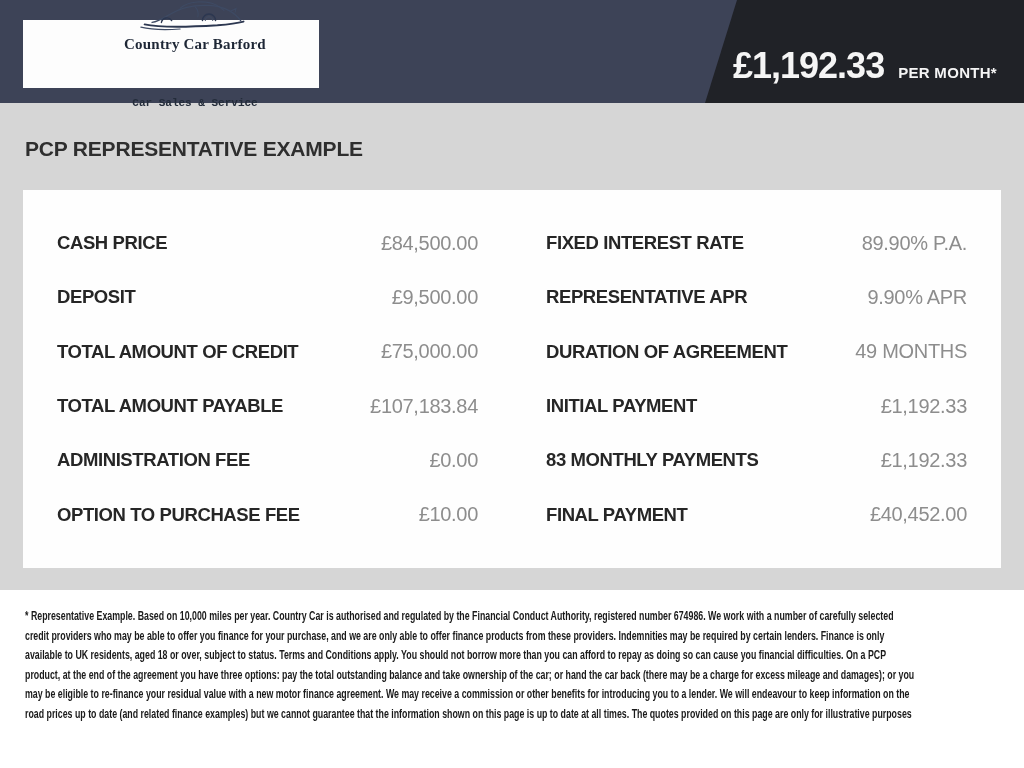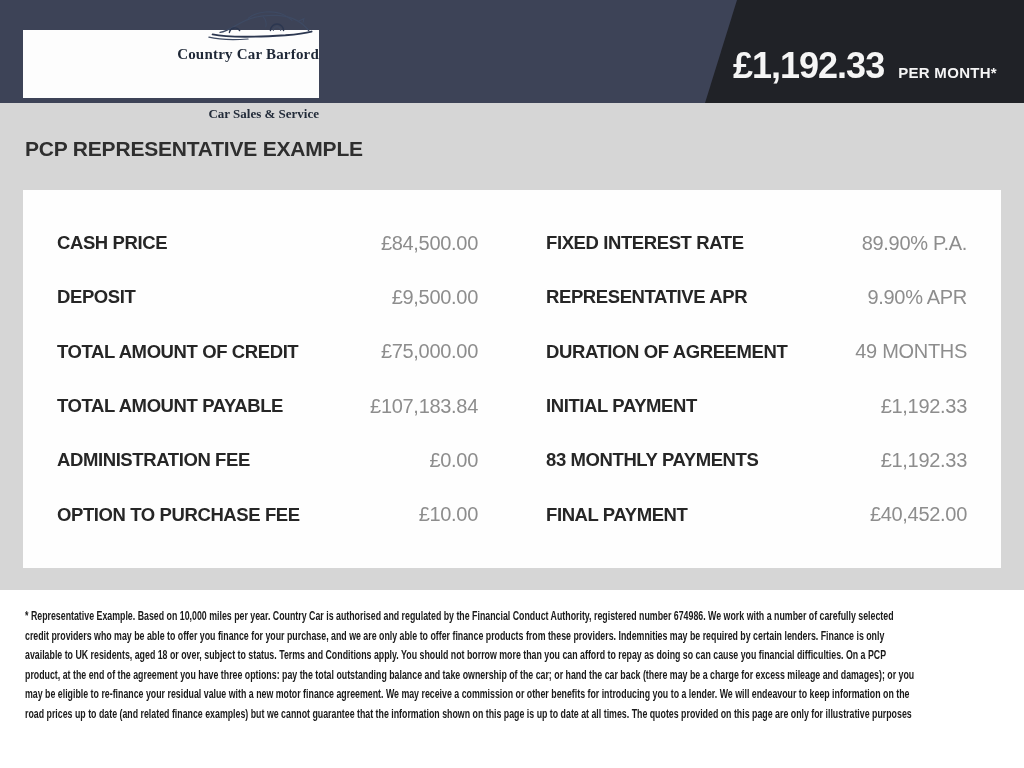"Country Car Barford" .logo-box { align-items: flex-end -> center; top: 30px -> 20px }
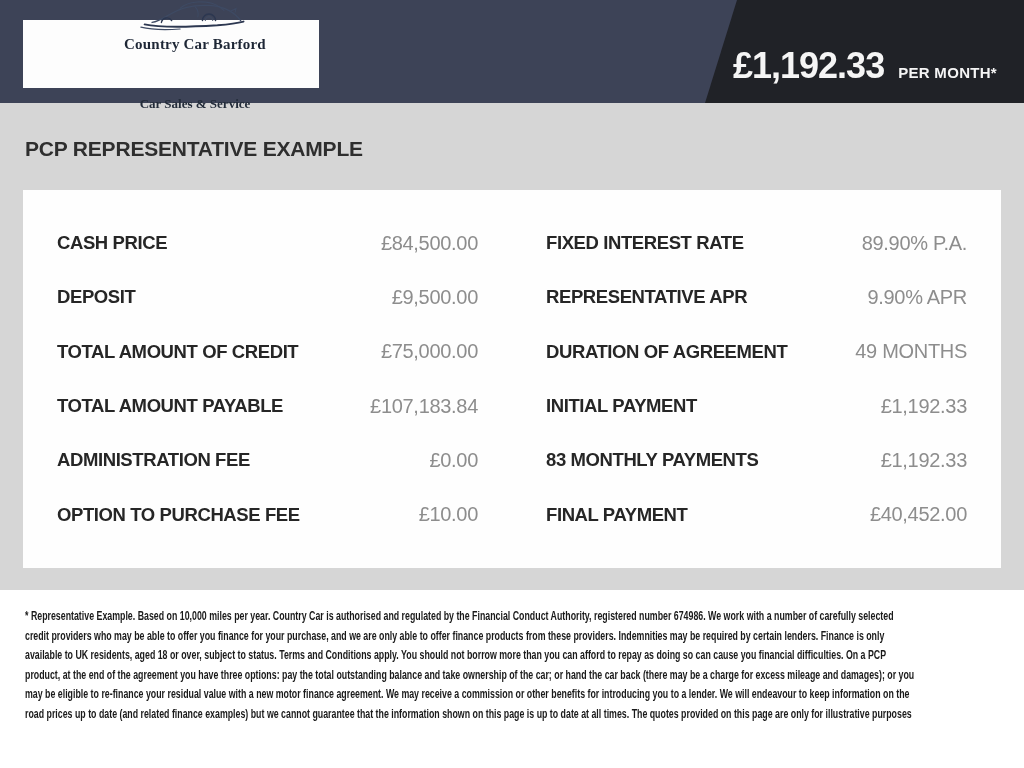"Car Sales & Service" .logo-tagline { font-family: Liberation Serif, serif -> Liberation Mono, monospace; font-size: 13px -> 11px }
